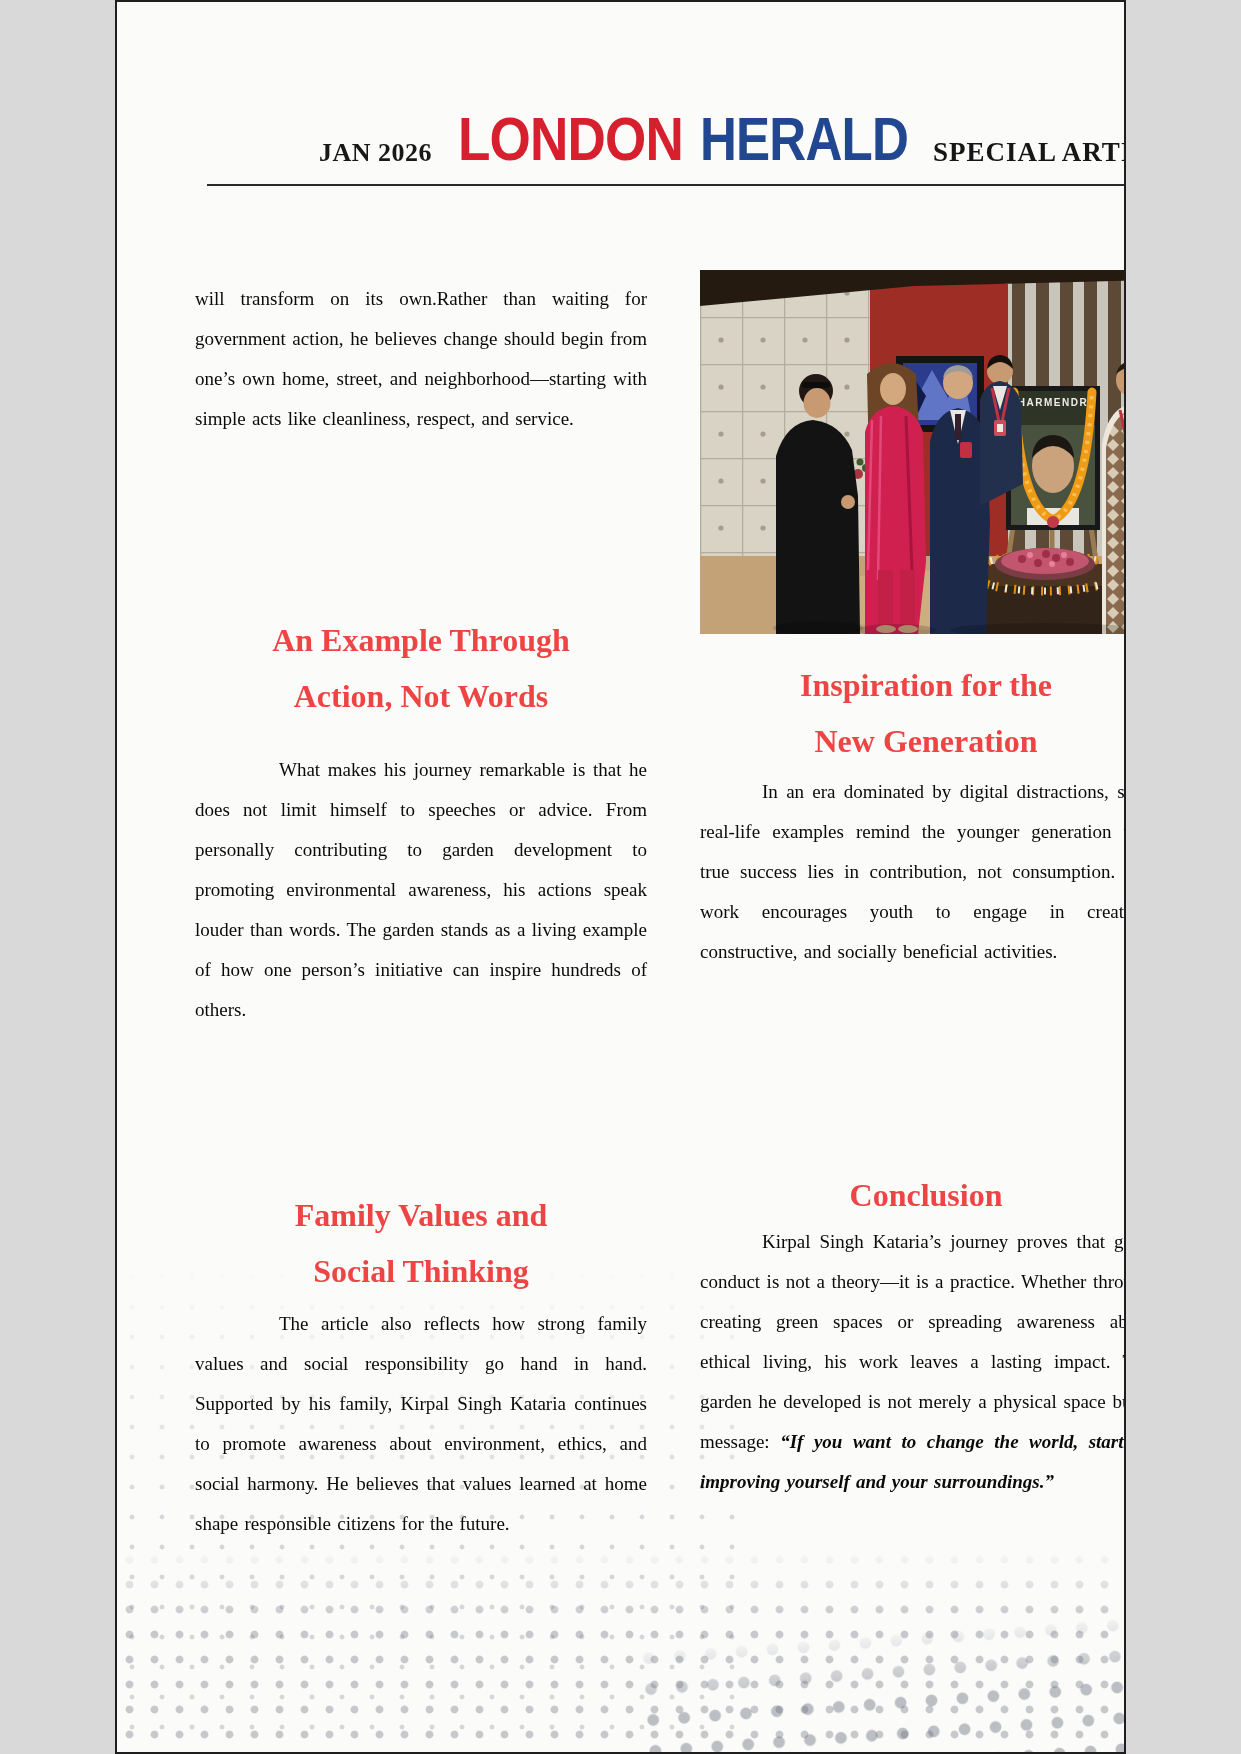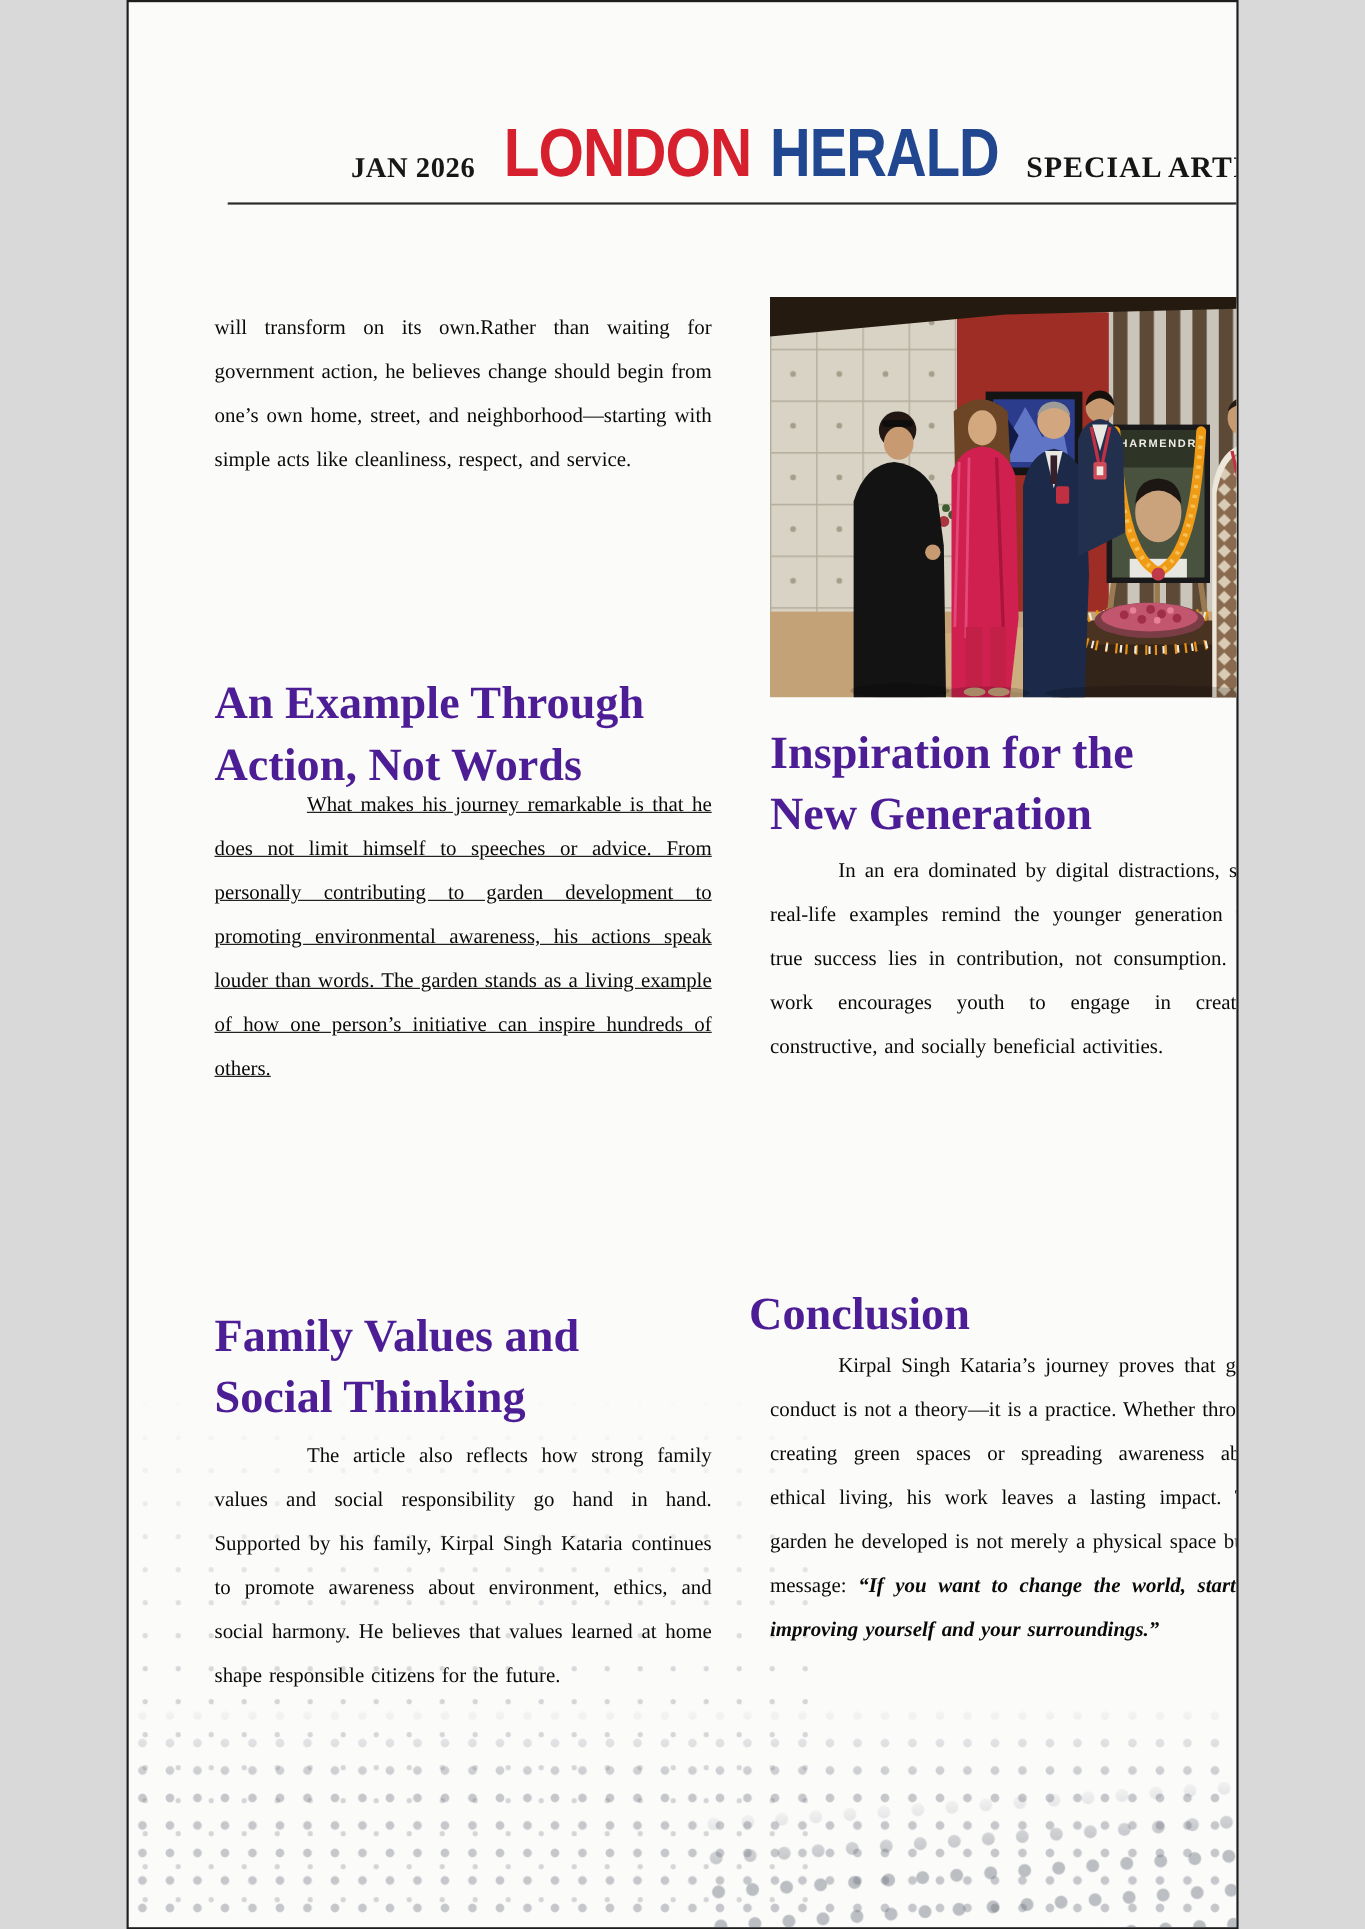"An Example Through" .sec-h { color: #4c1d95 -> #ef4444; font-size: 42px -> 32px; text-align: none -> center }
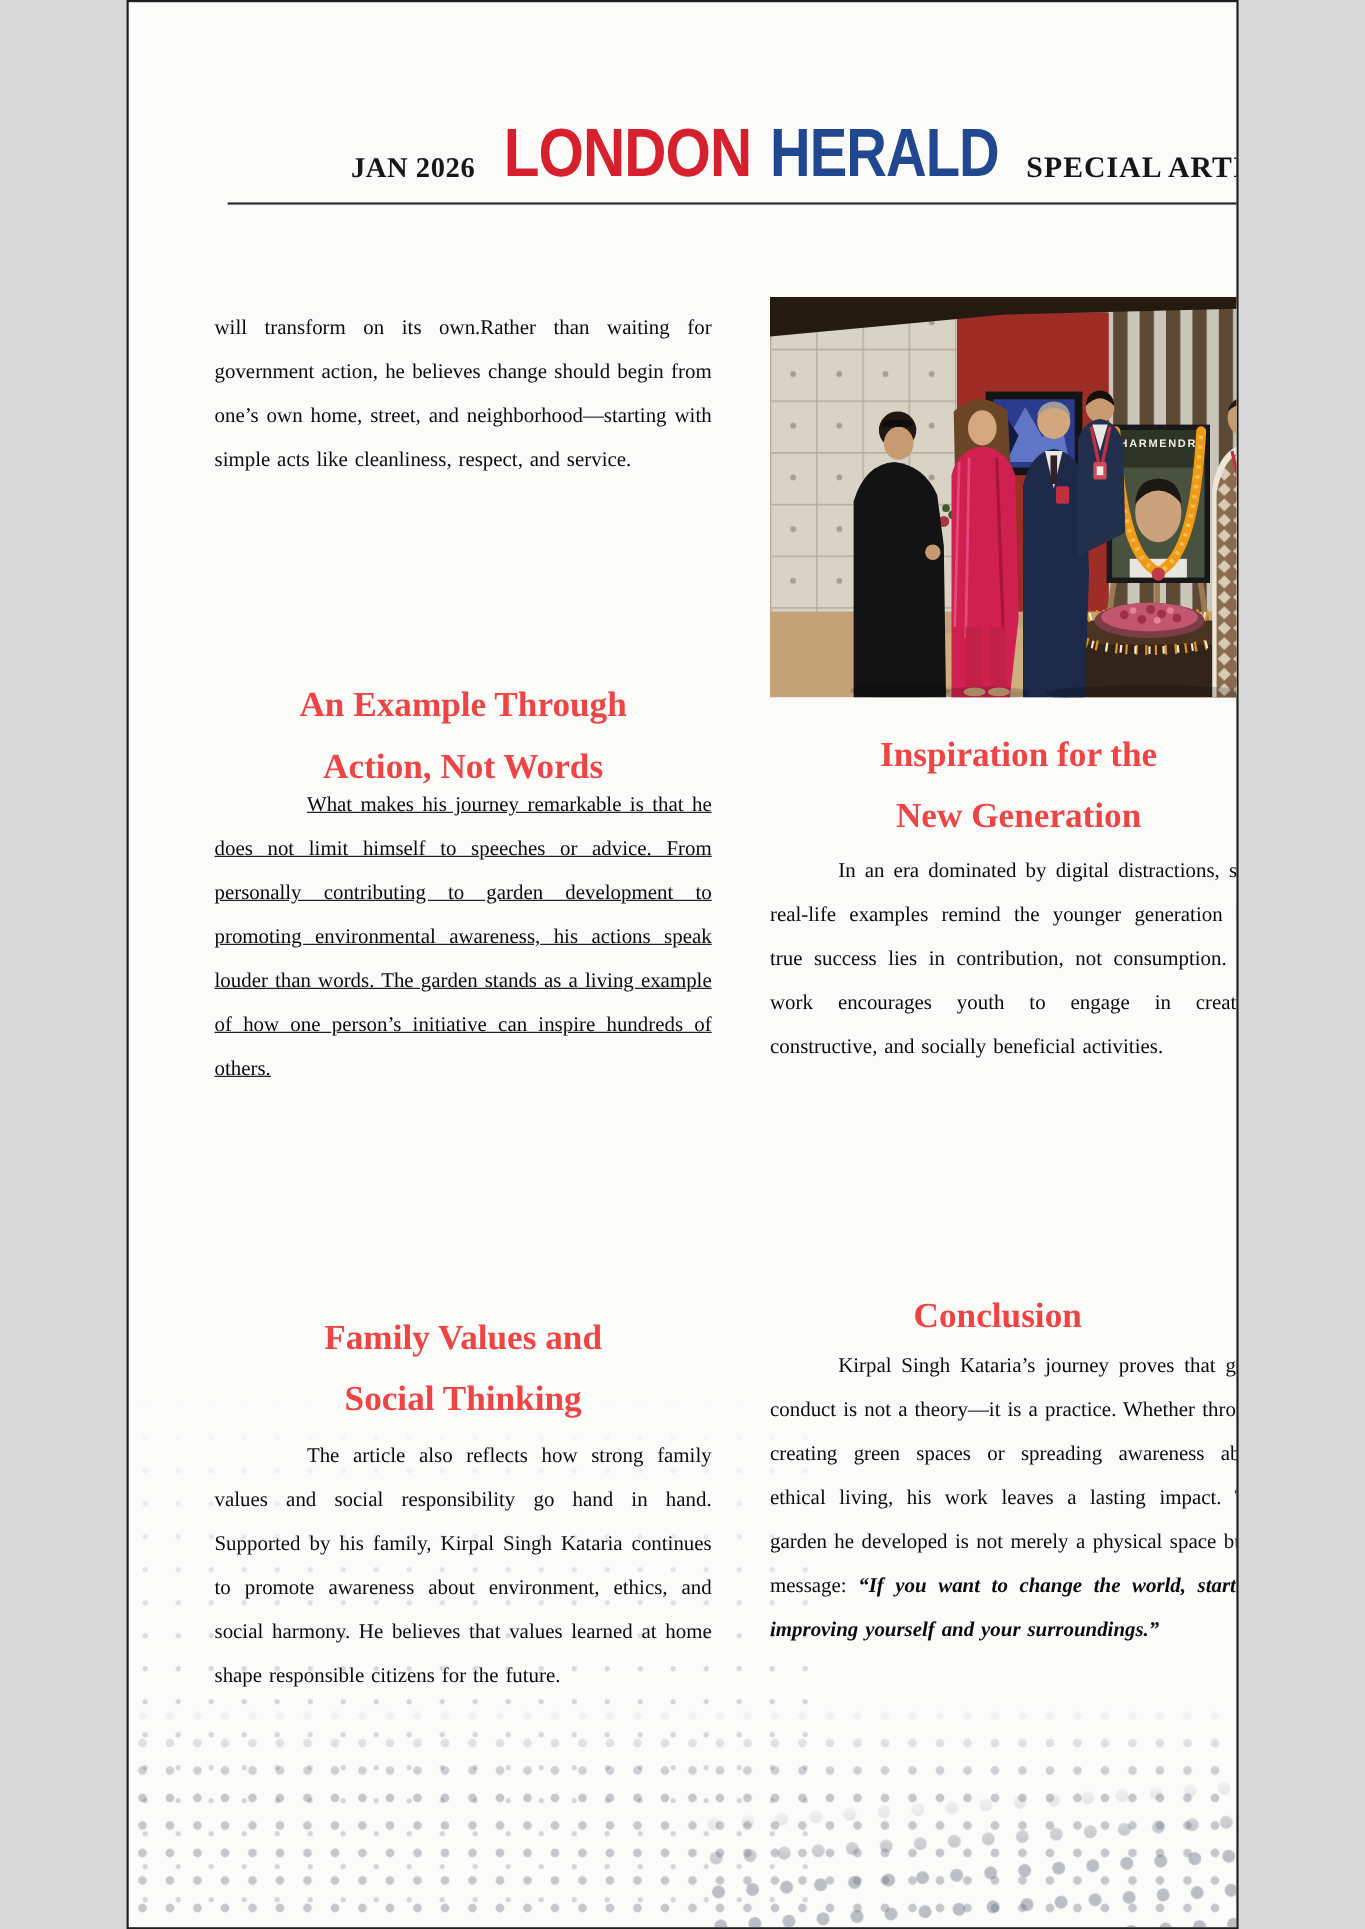"What makes his journey remarkable" div.blk { text-decoration: underline -> none; top: 710px -> 748px }
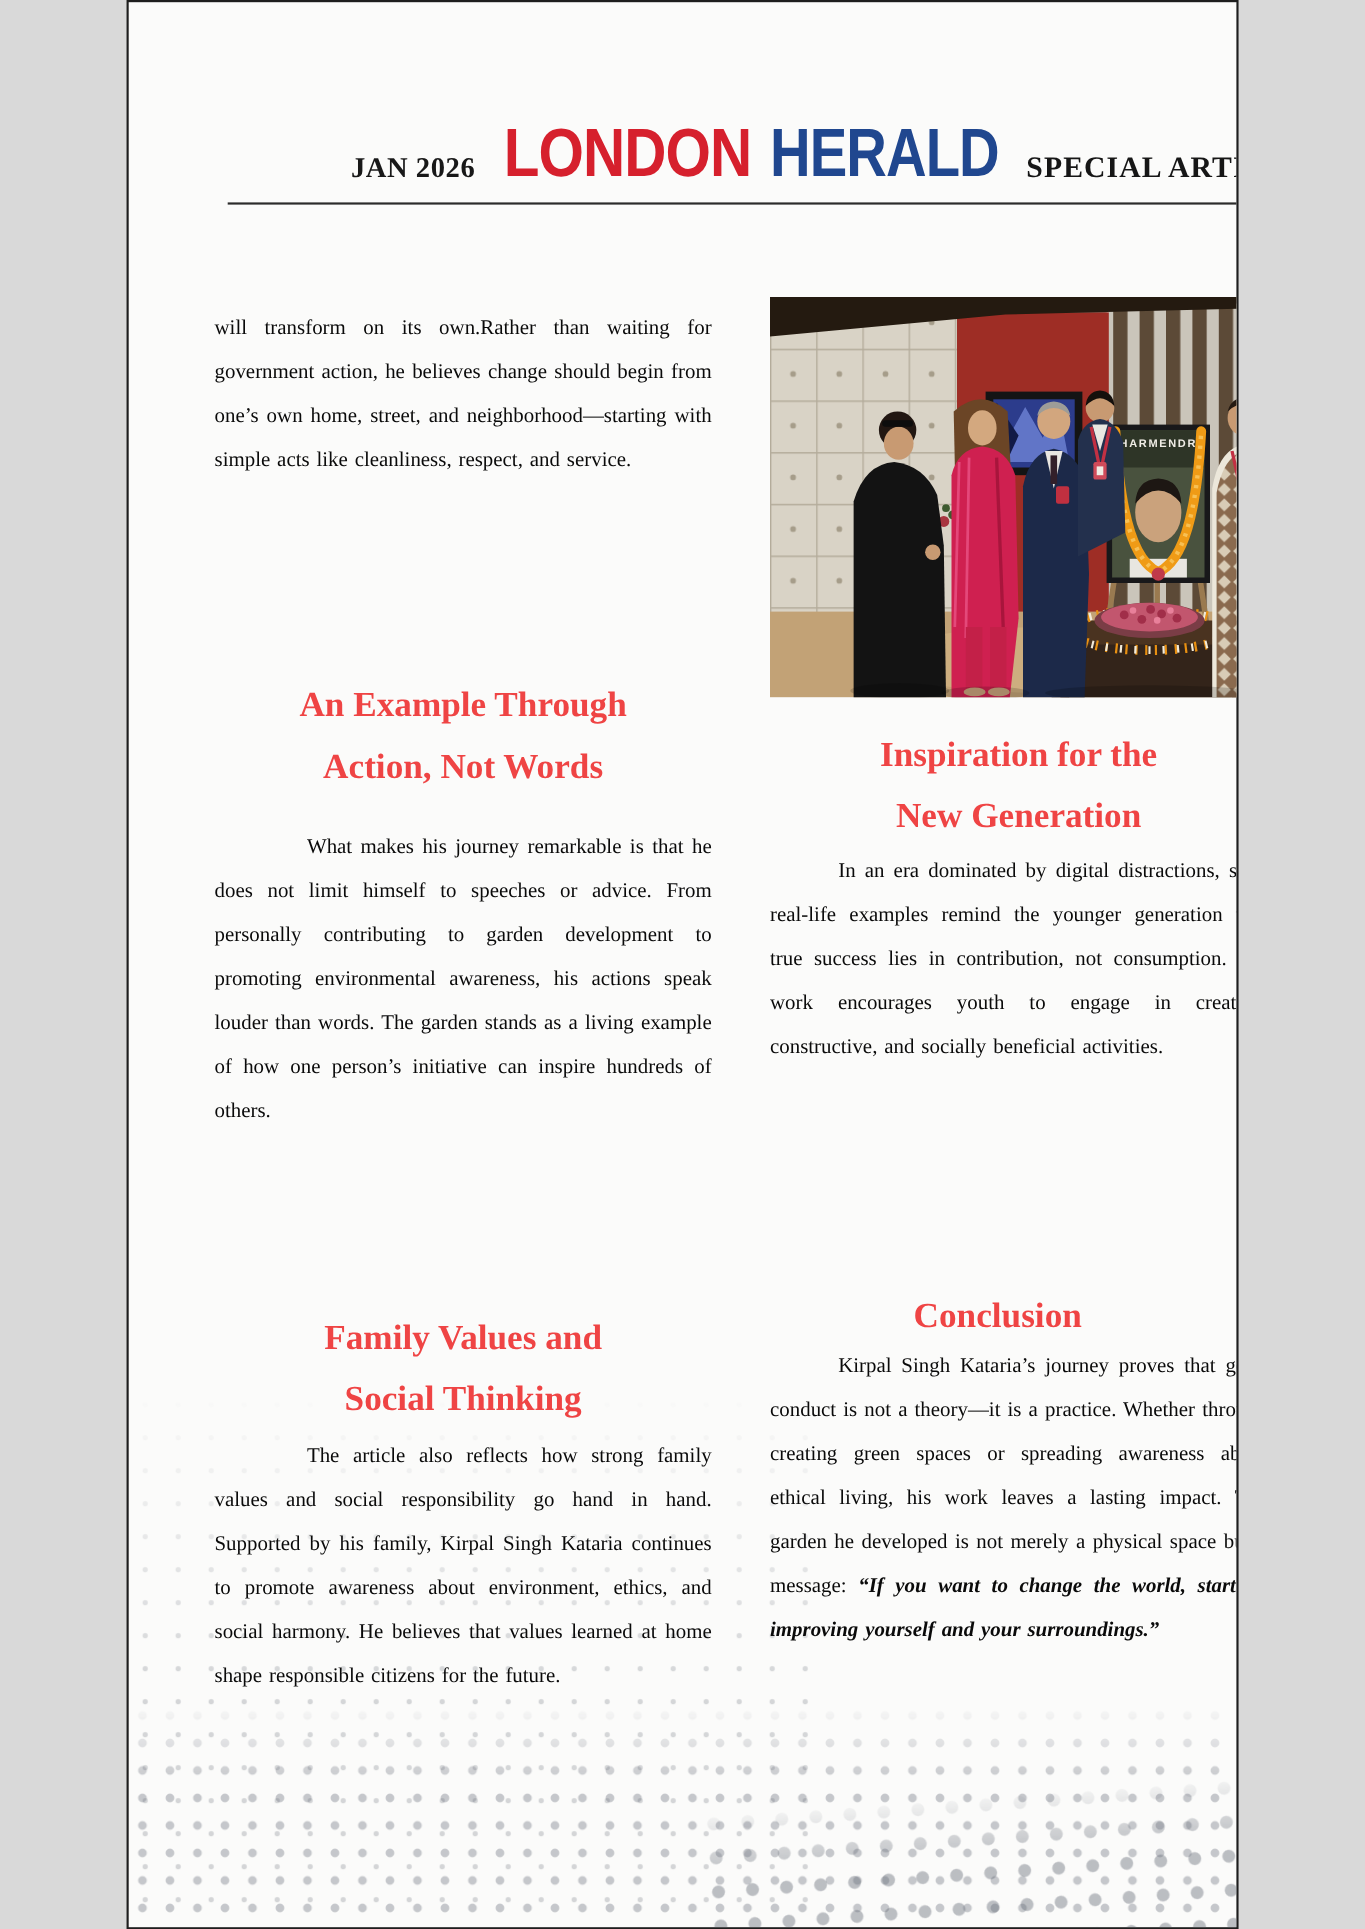"Conclusion" div.blk { left: 564px -> 583px }
